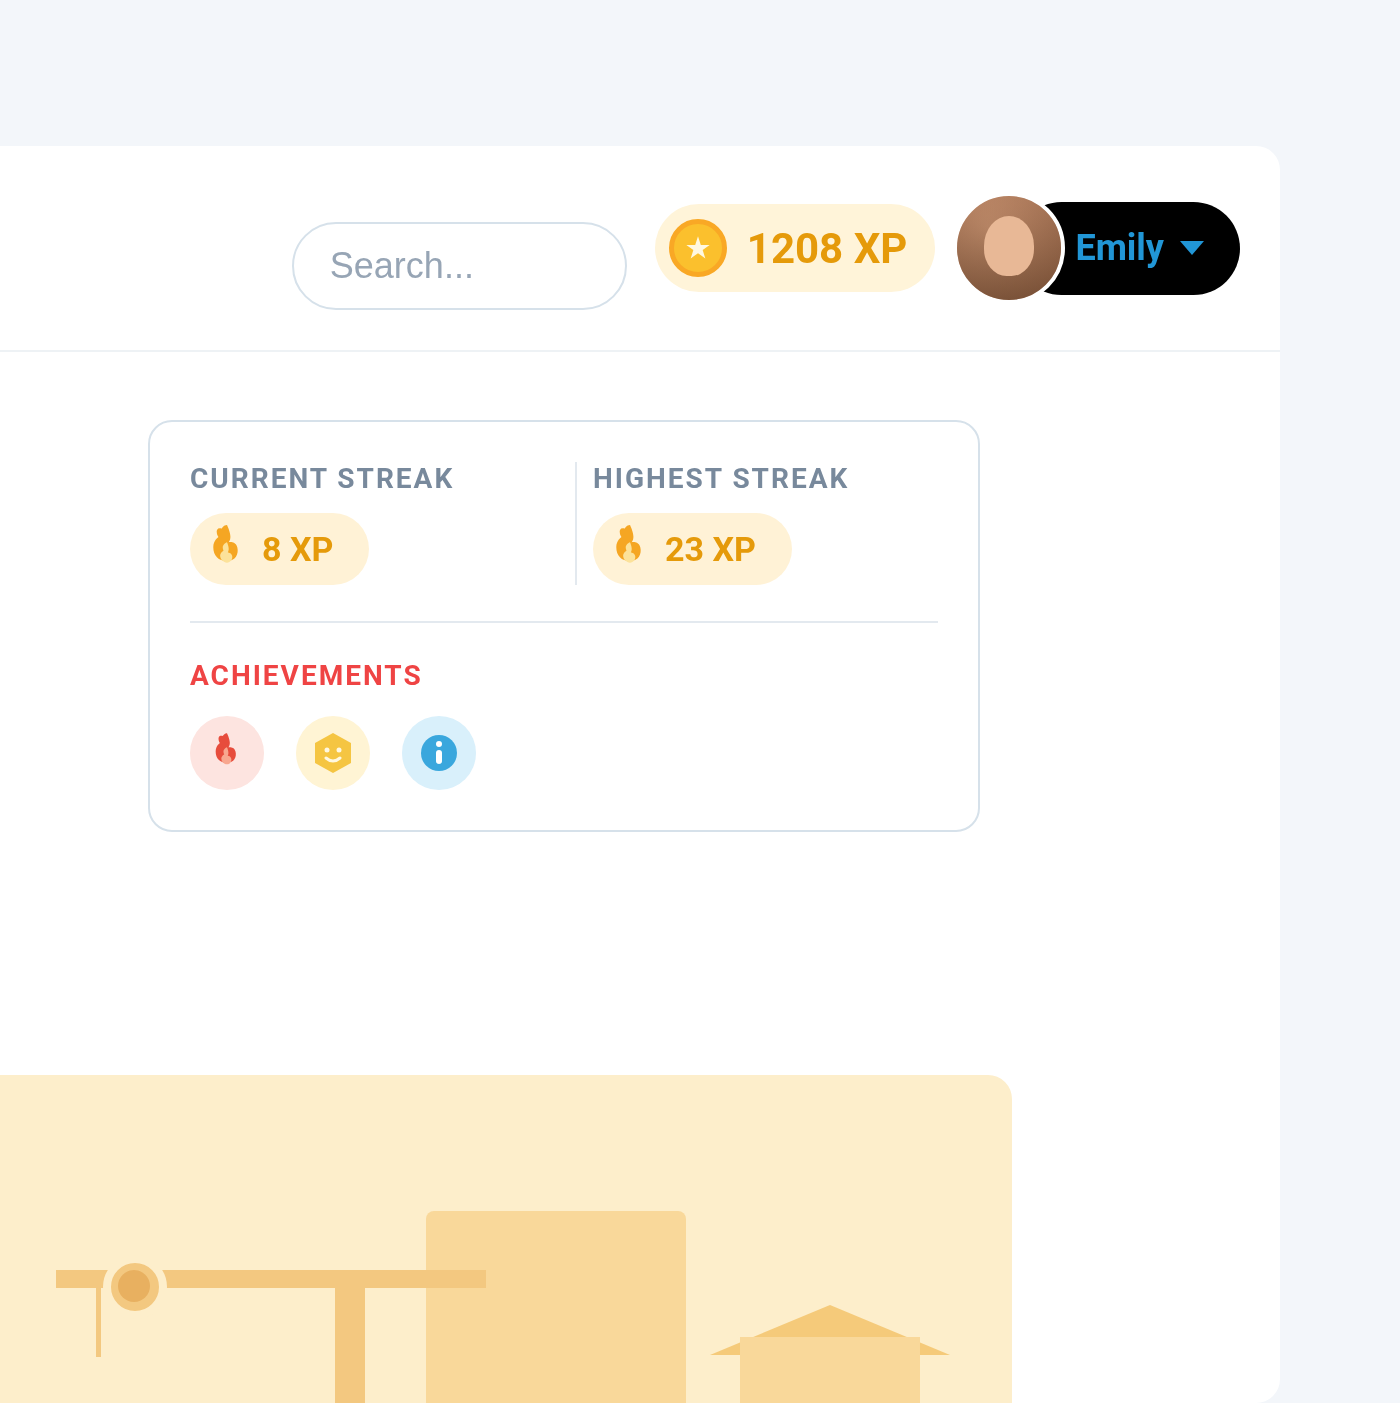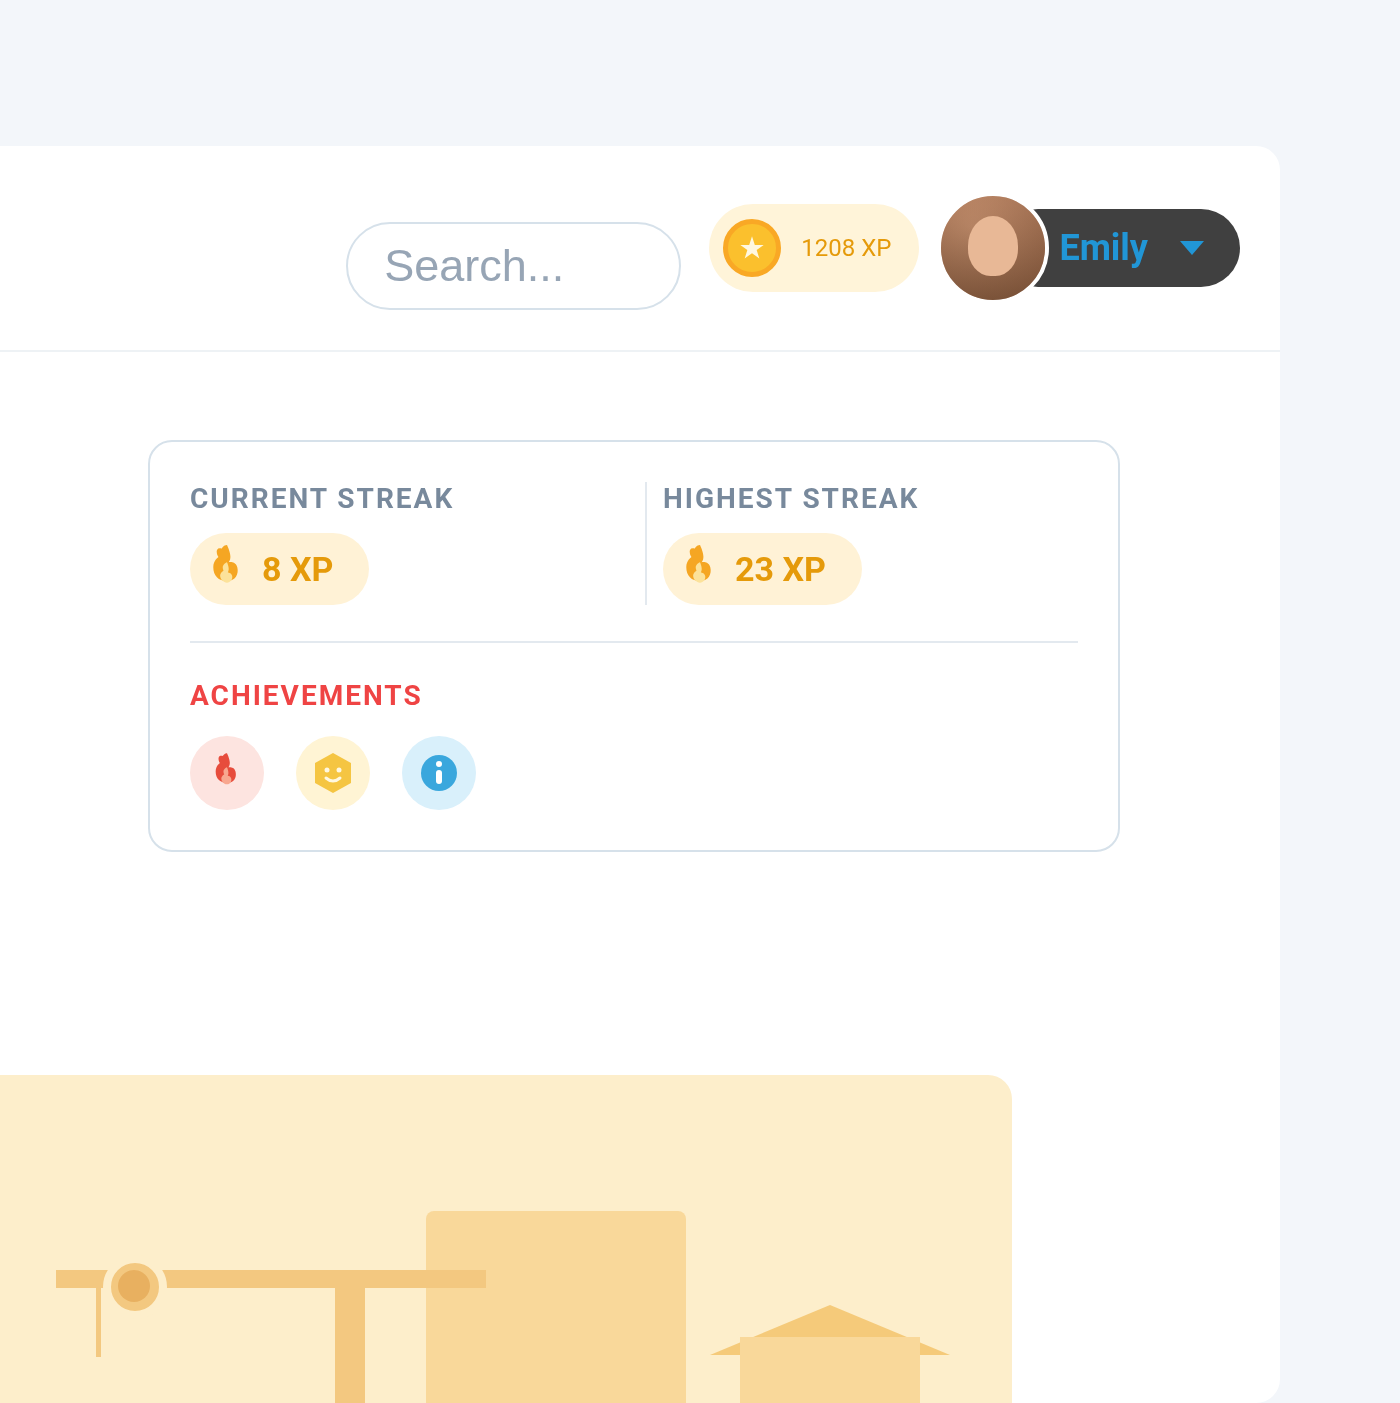"Search..." .search-input { font-size: 45px -> 36px }
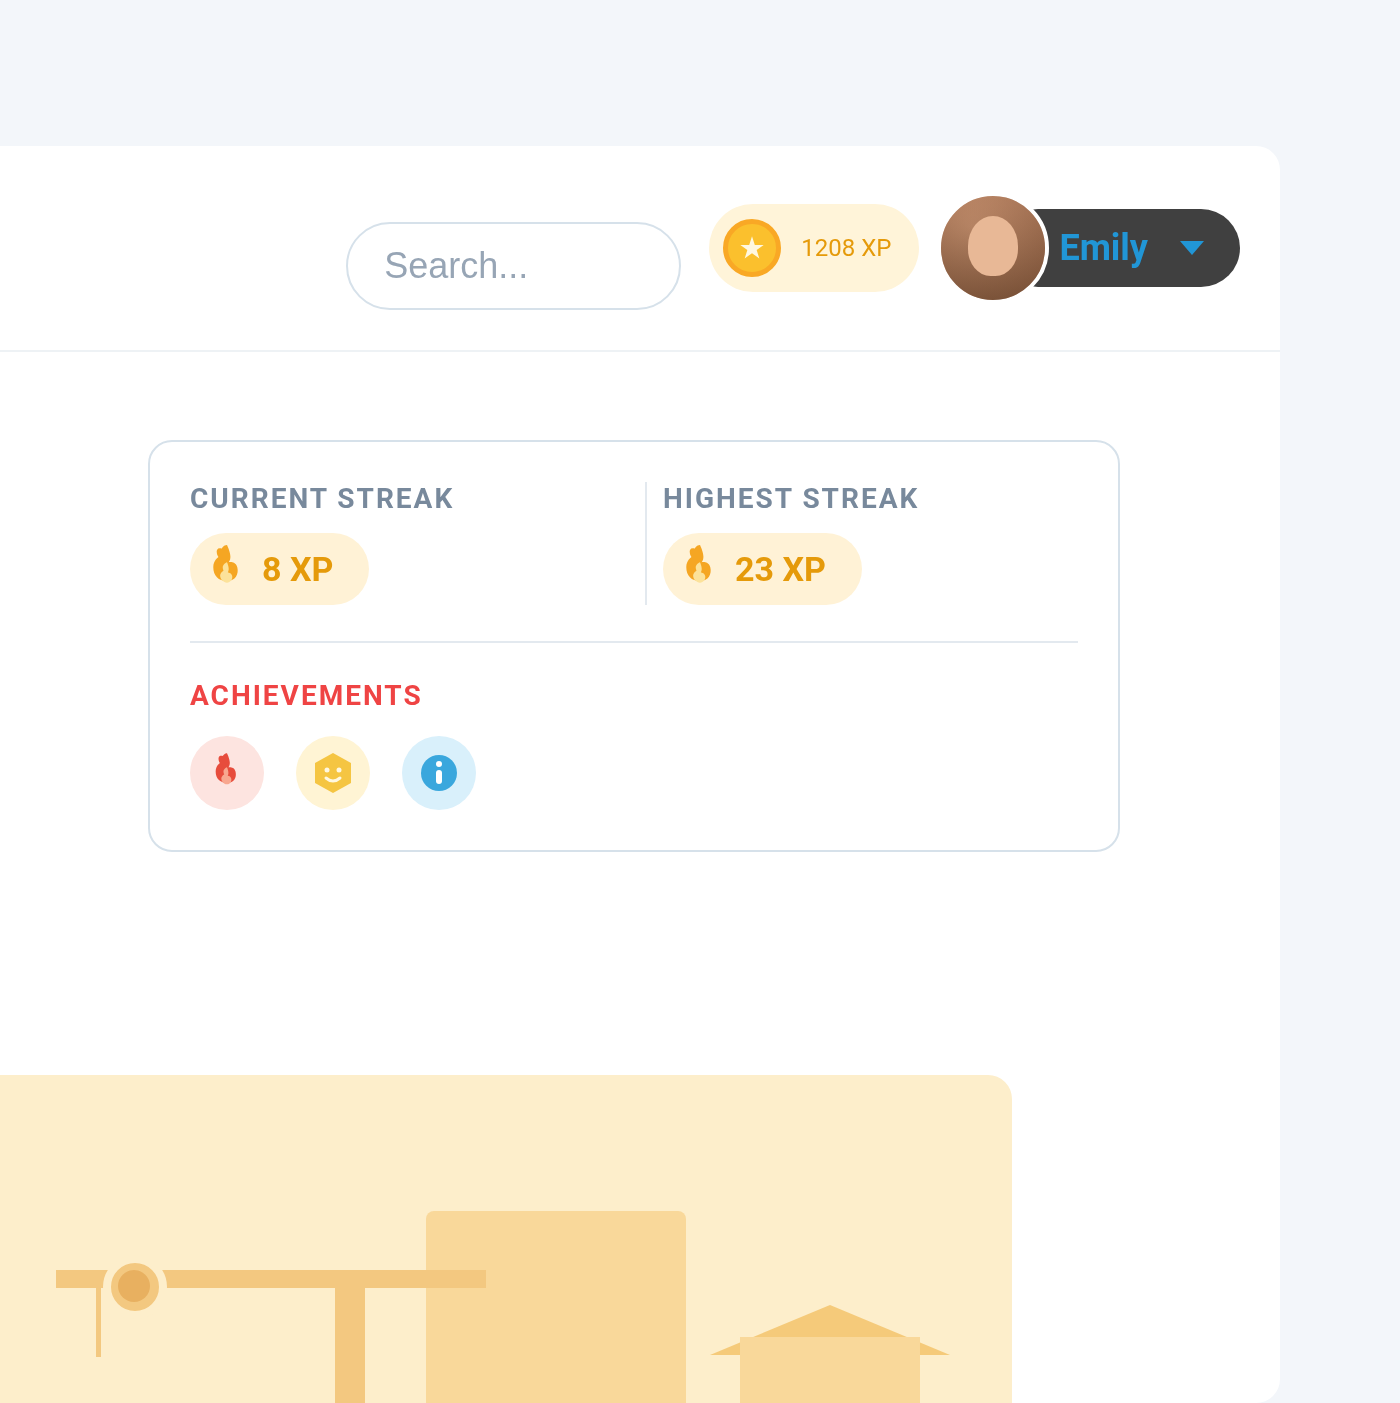"1208 XP" .xp-text { font-size: 24px -> 42px; font-weight: 400 -> 700 }
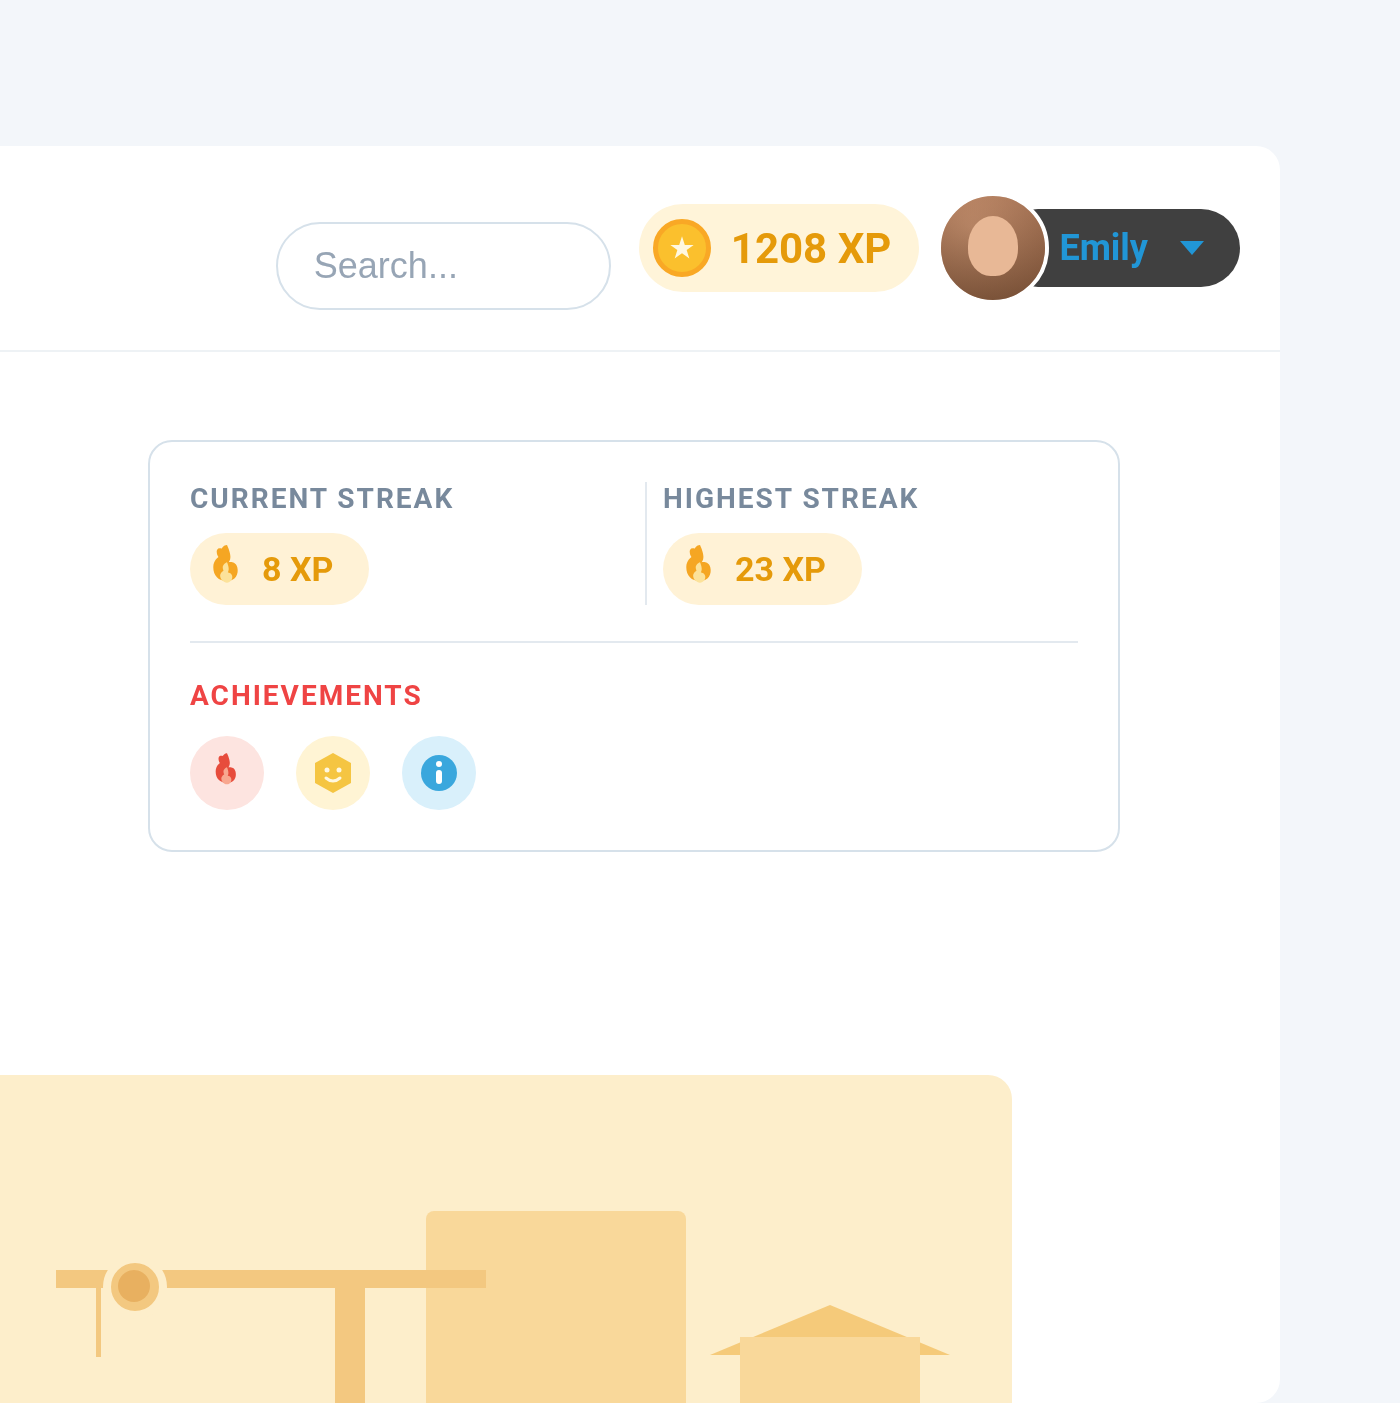"Emily" .user-pill { background: #404040 -> #000000; gap: 32px -> 16px; height: 78px -> 93px }
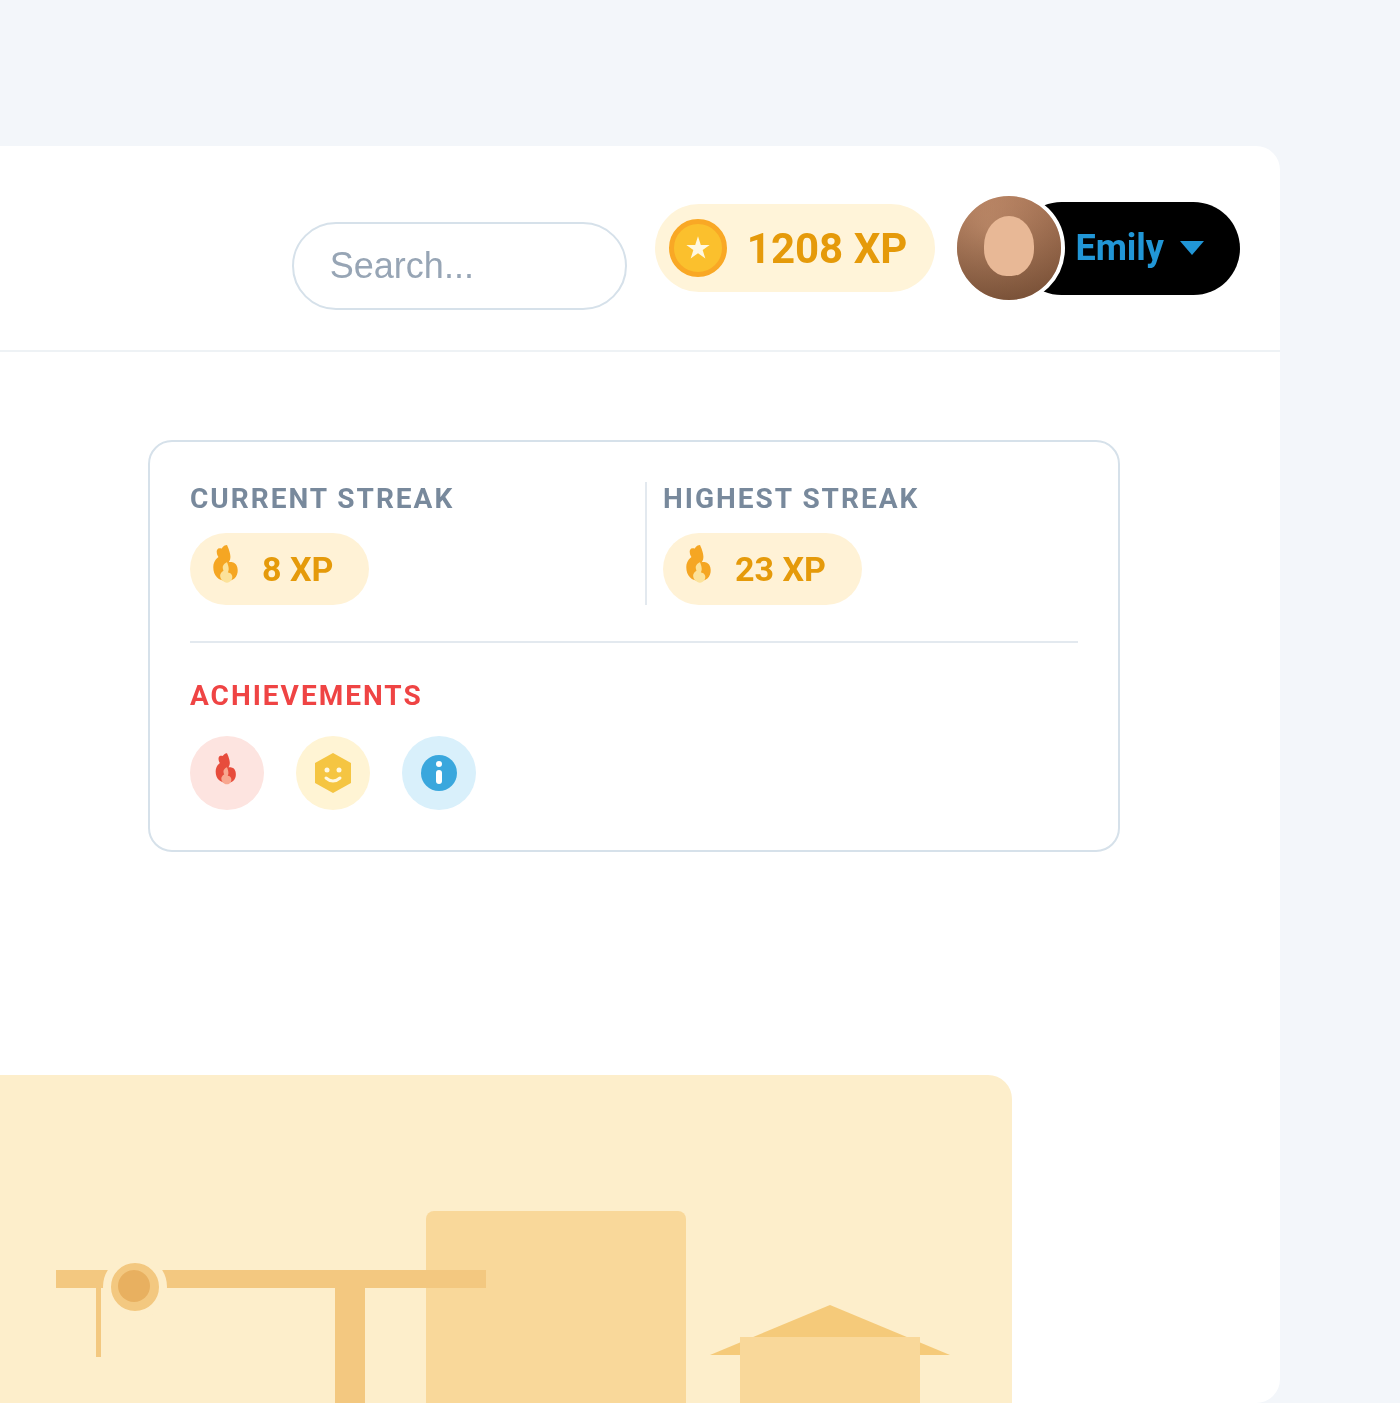"CURRENT STREAK" .stats-card { margin: 88px 0 0 148px -> 68px 0 0 148px; width: 972px -> 832px }
